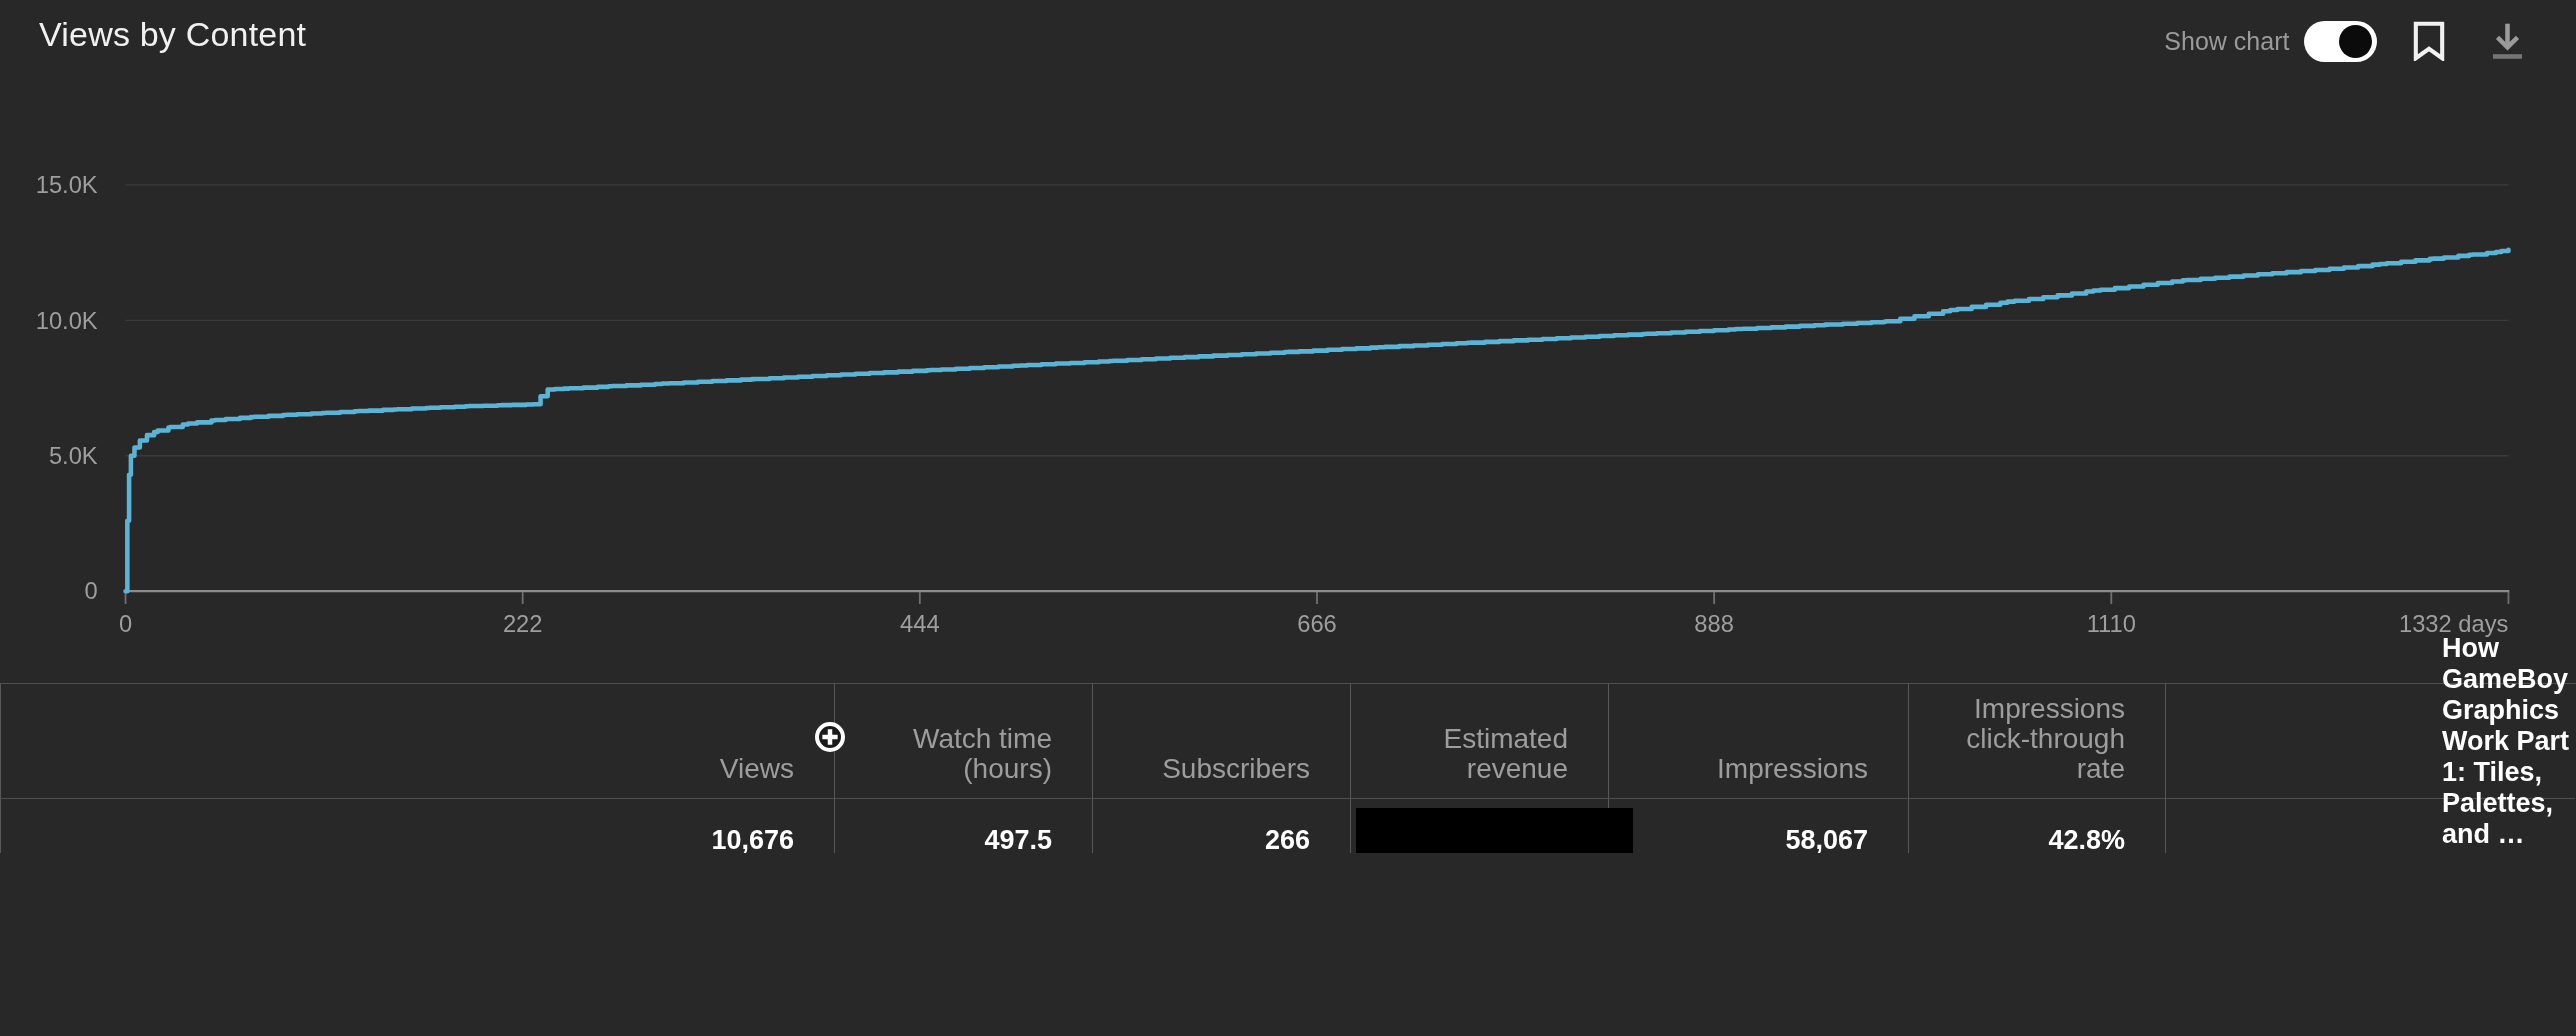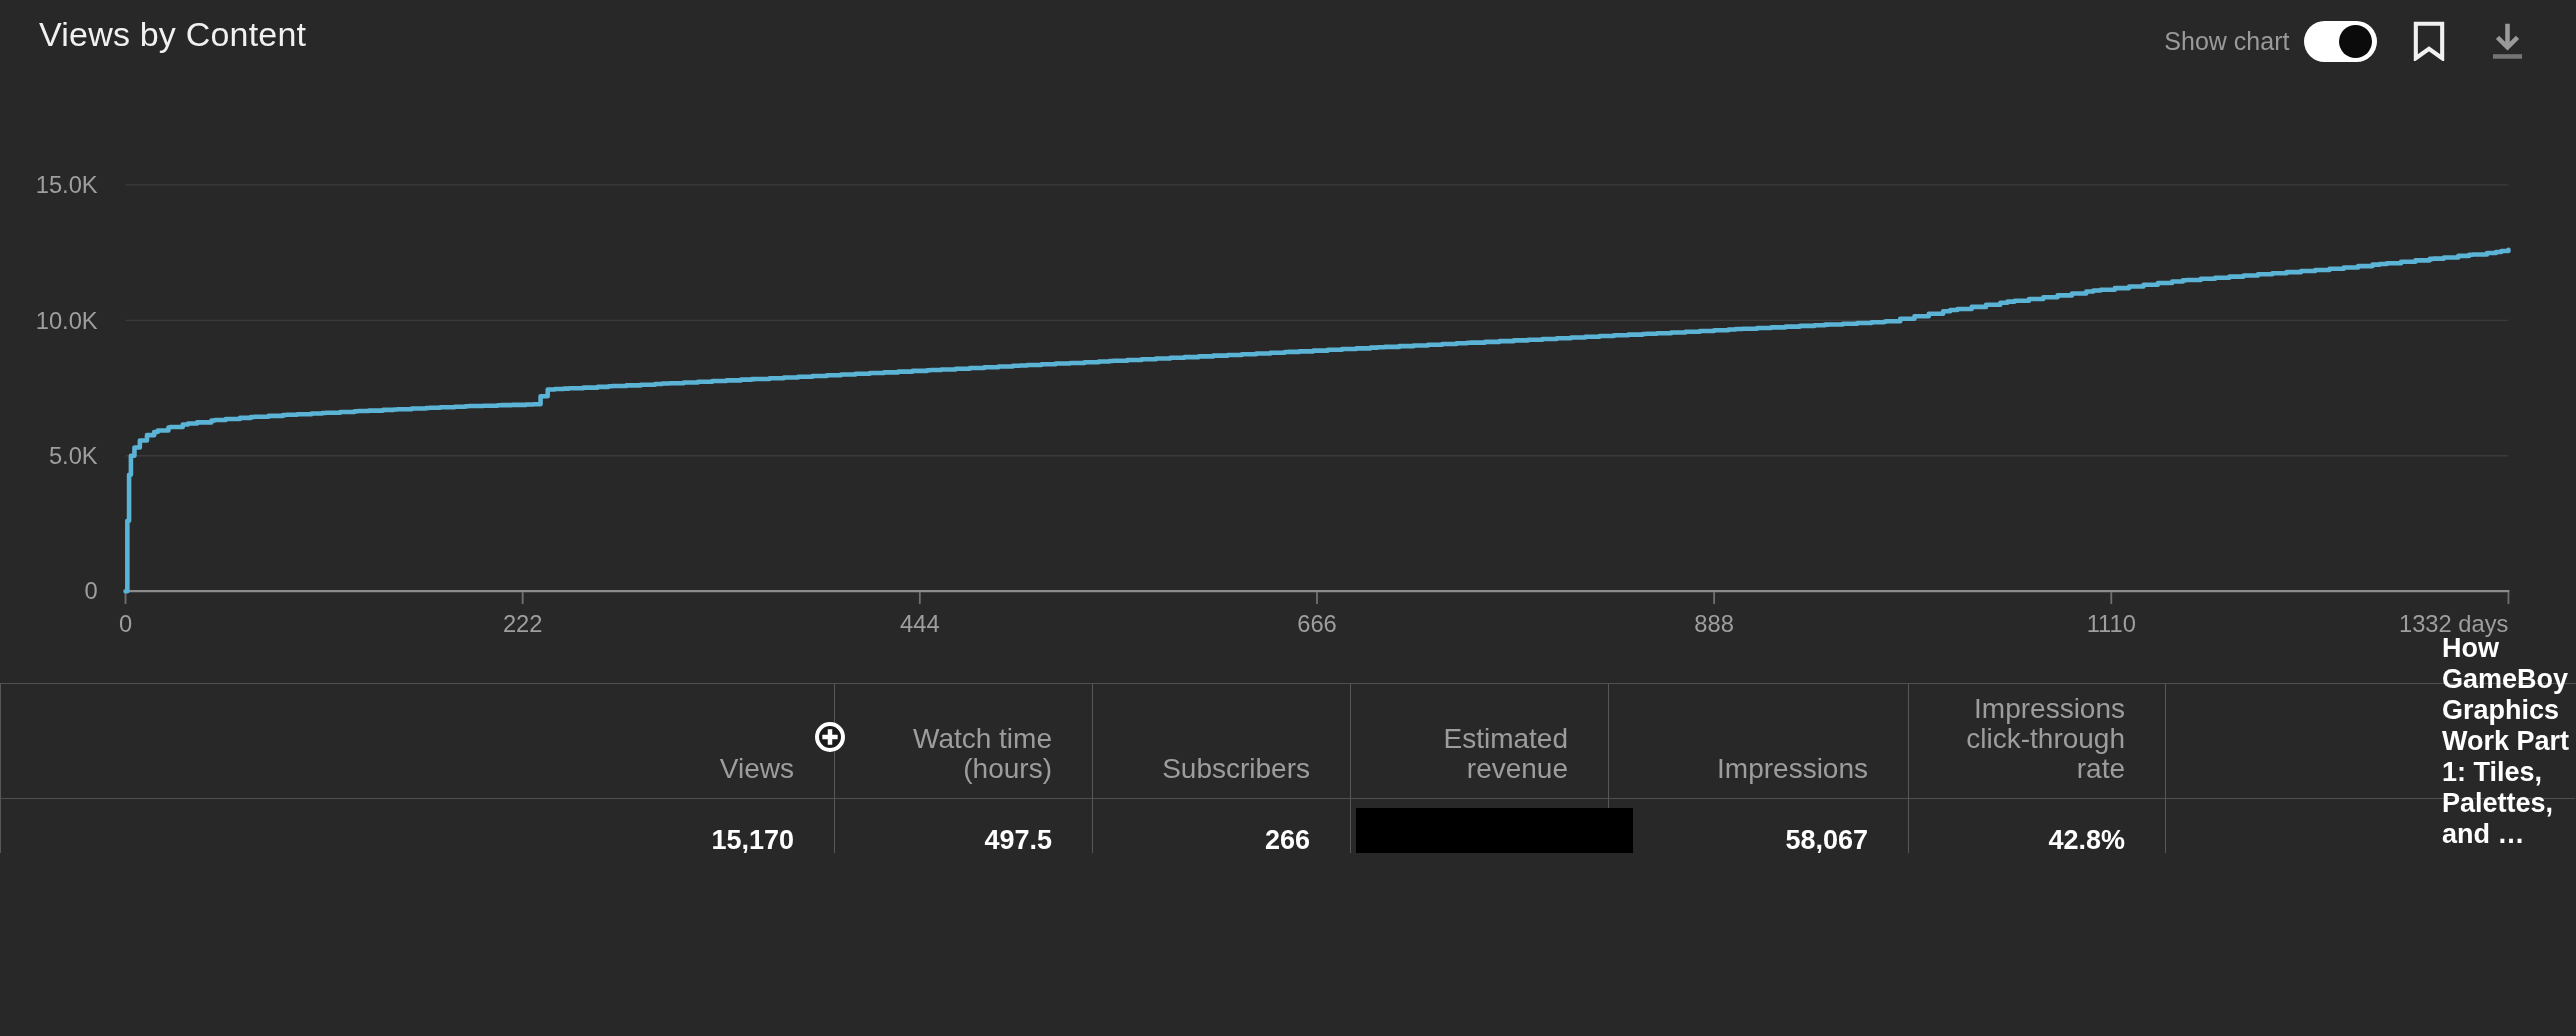"15,170" div.td { text: 15,170 -> 10,676 }
